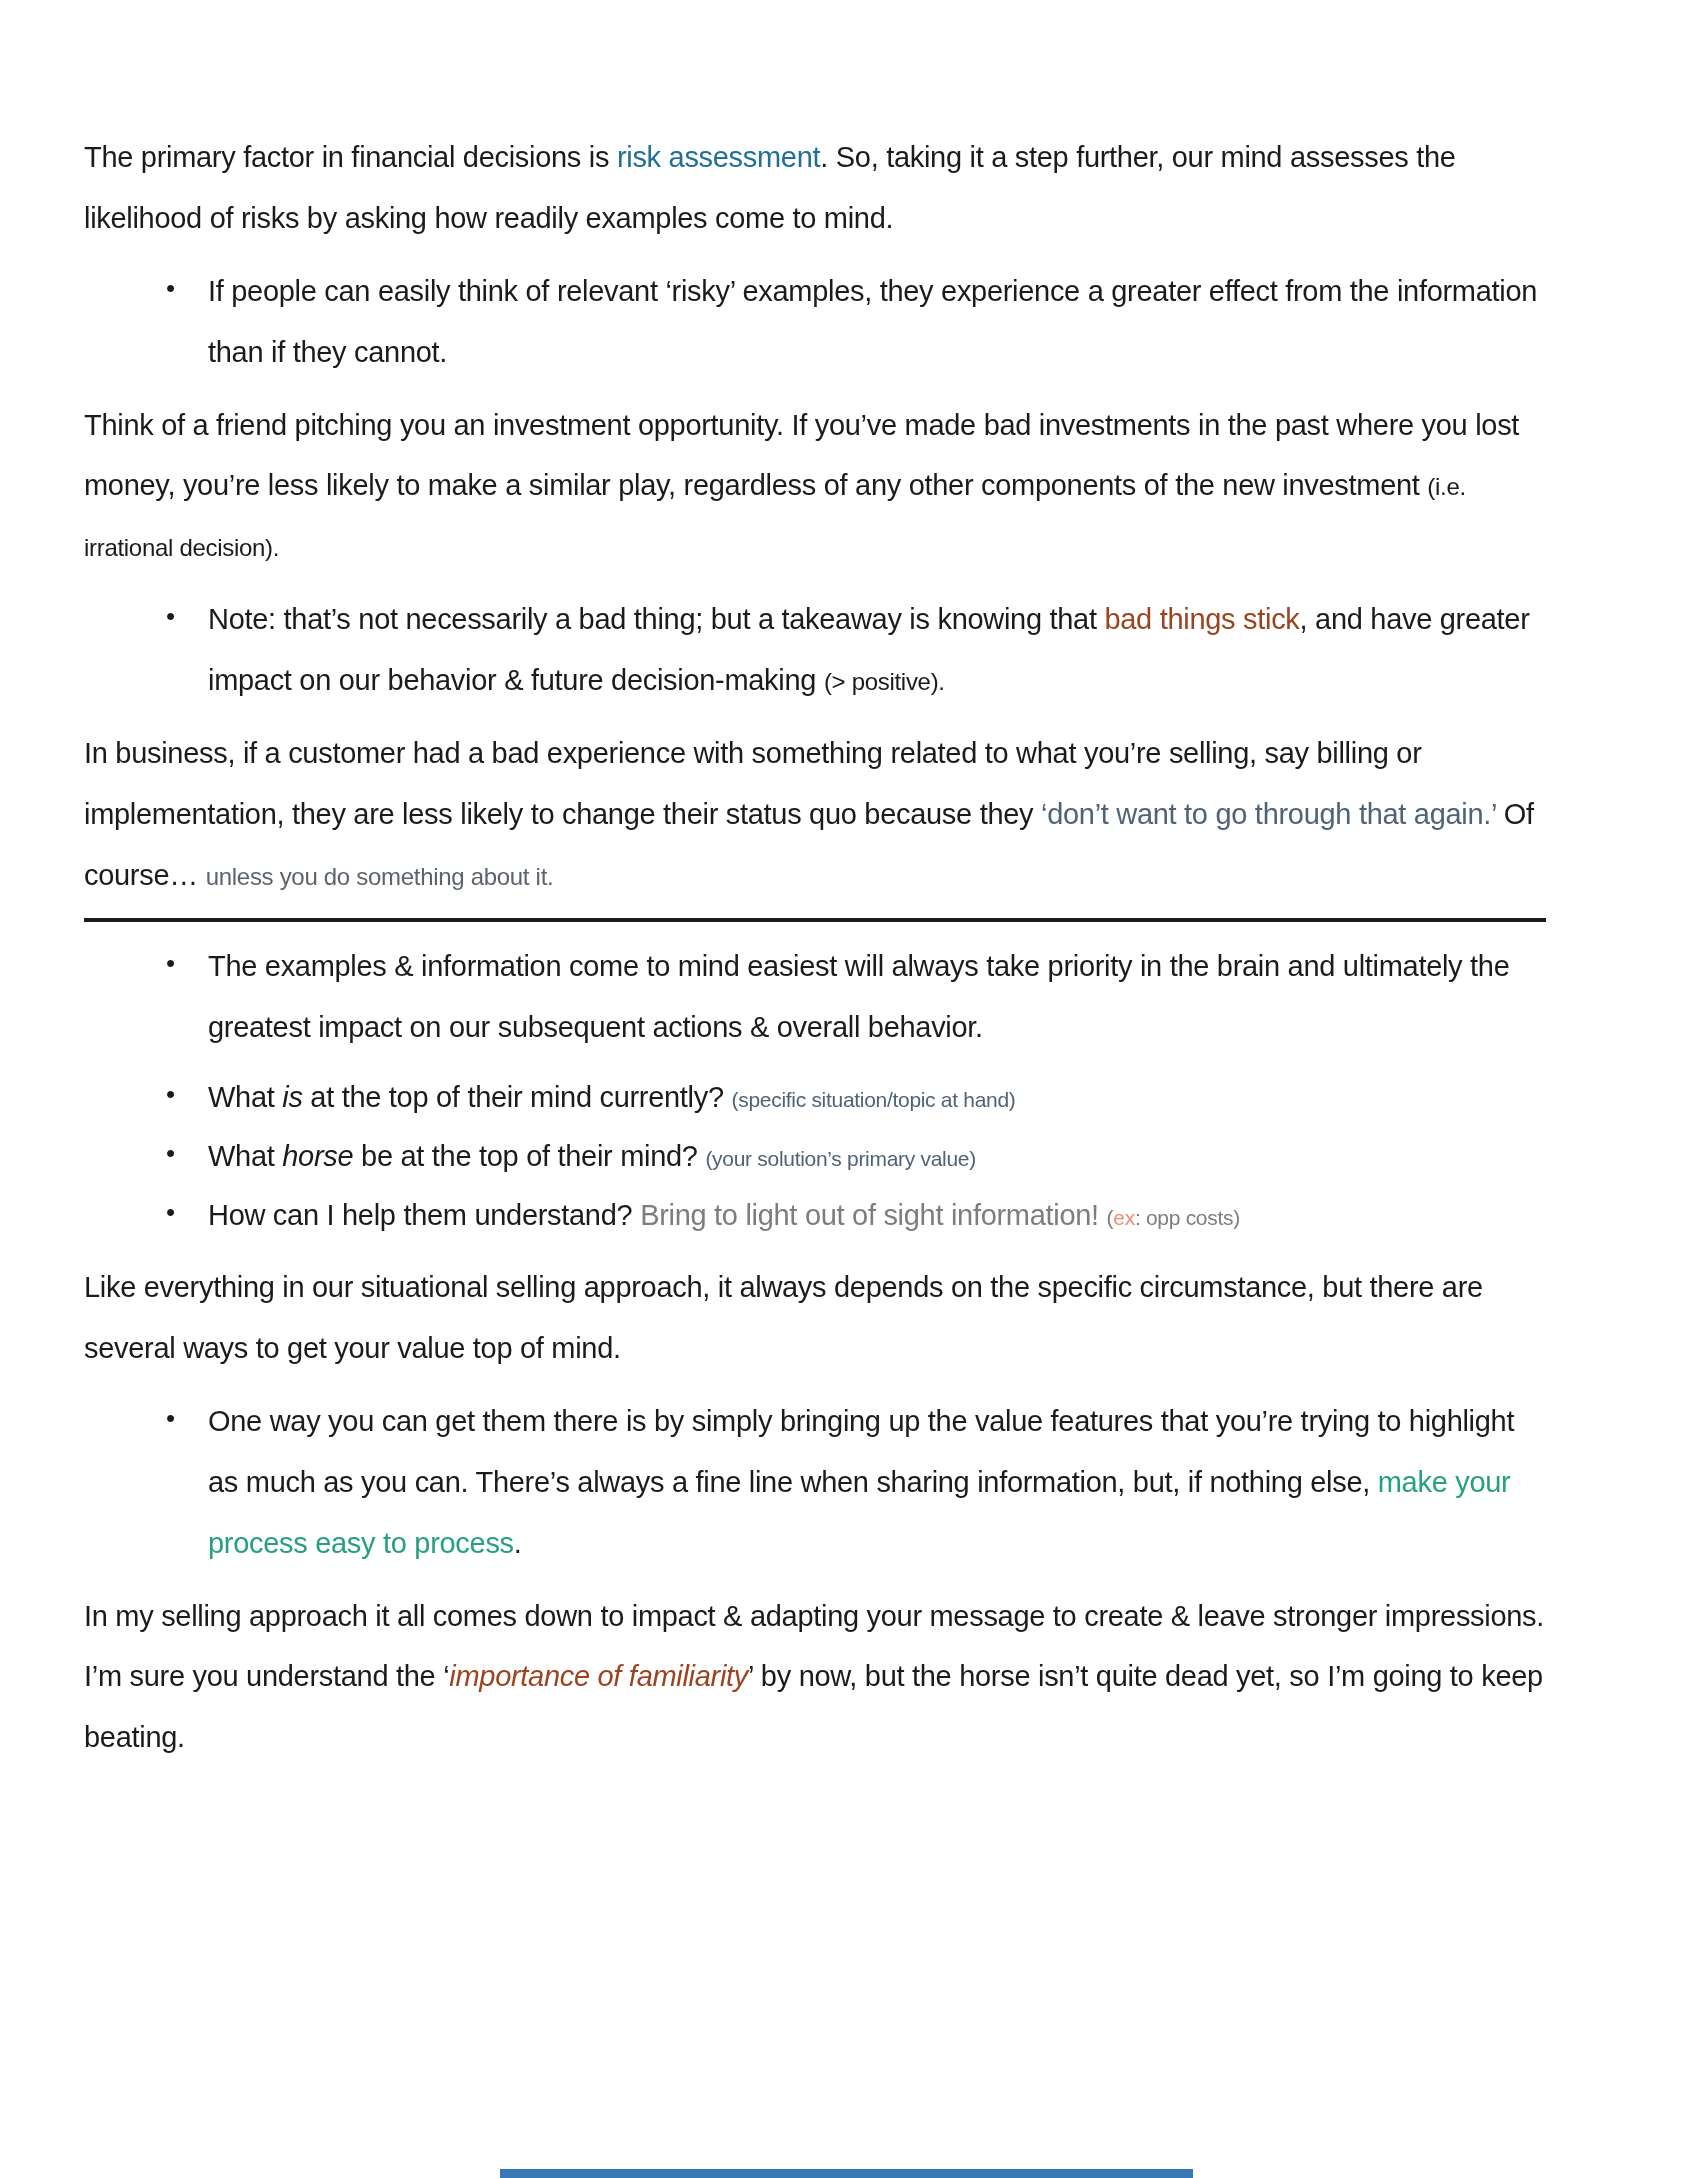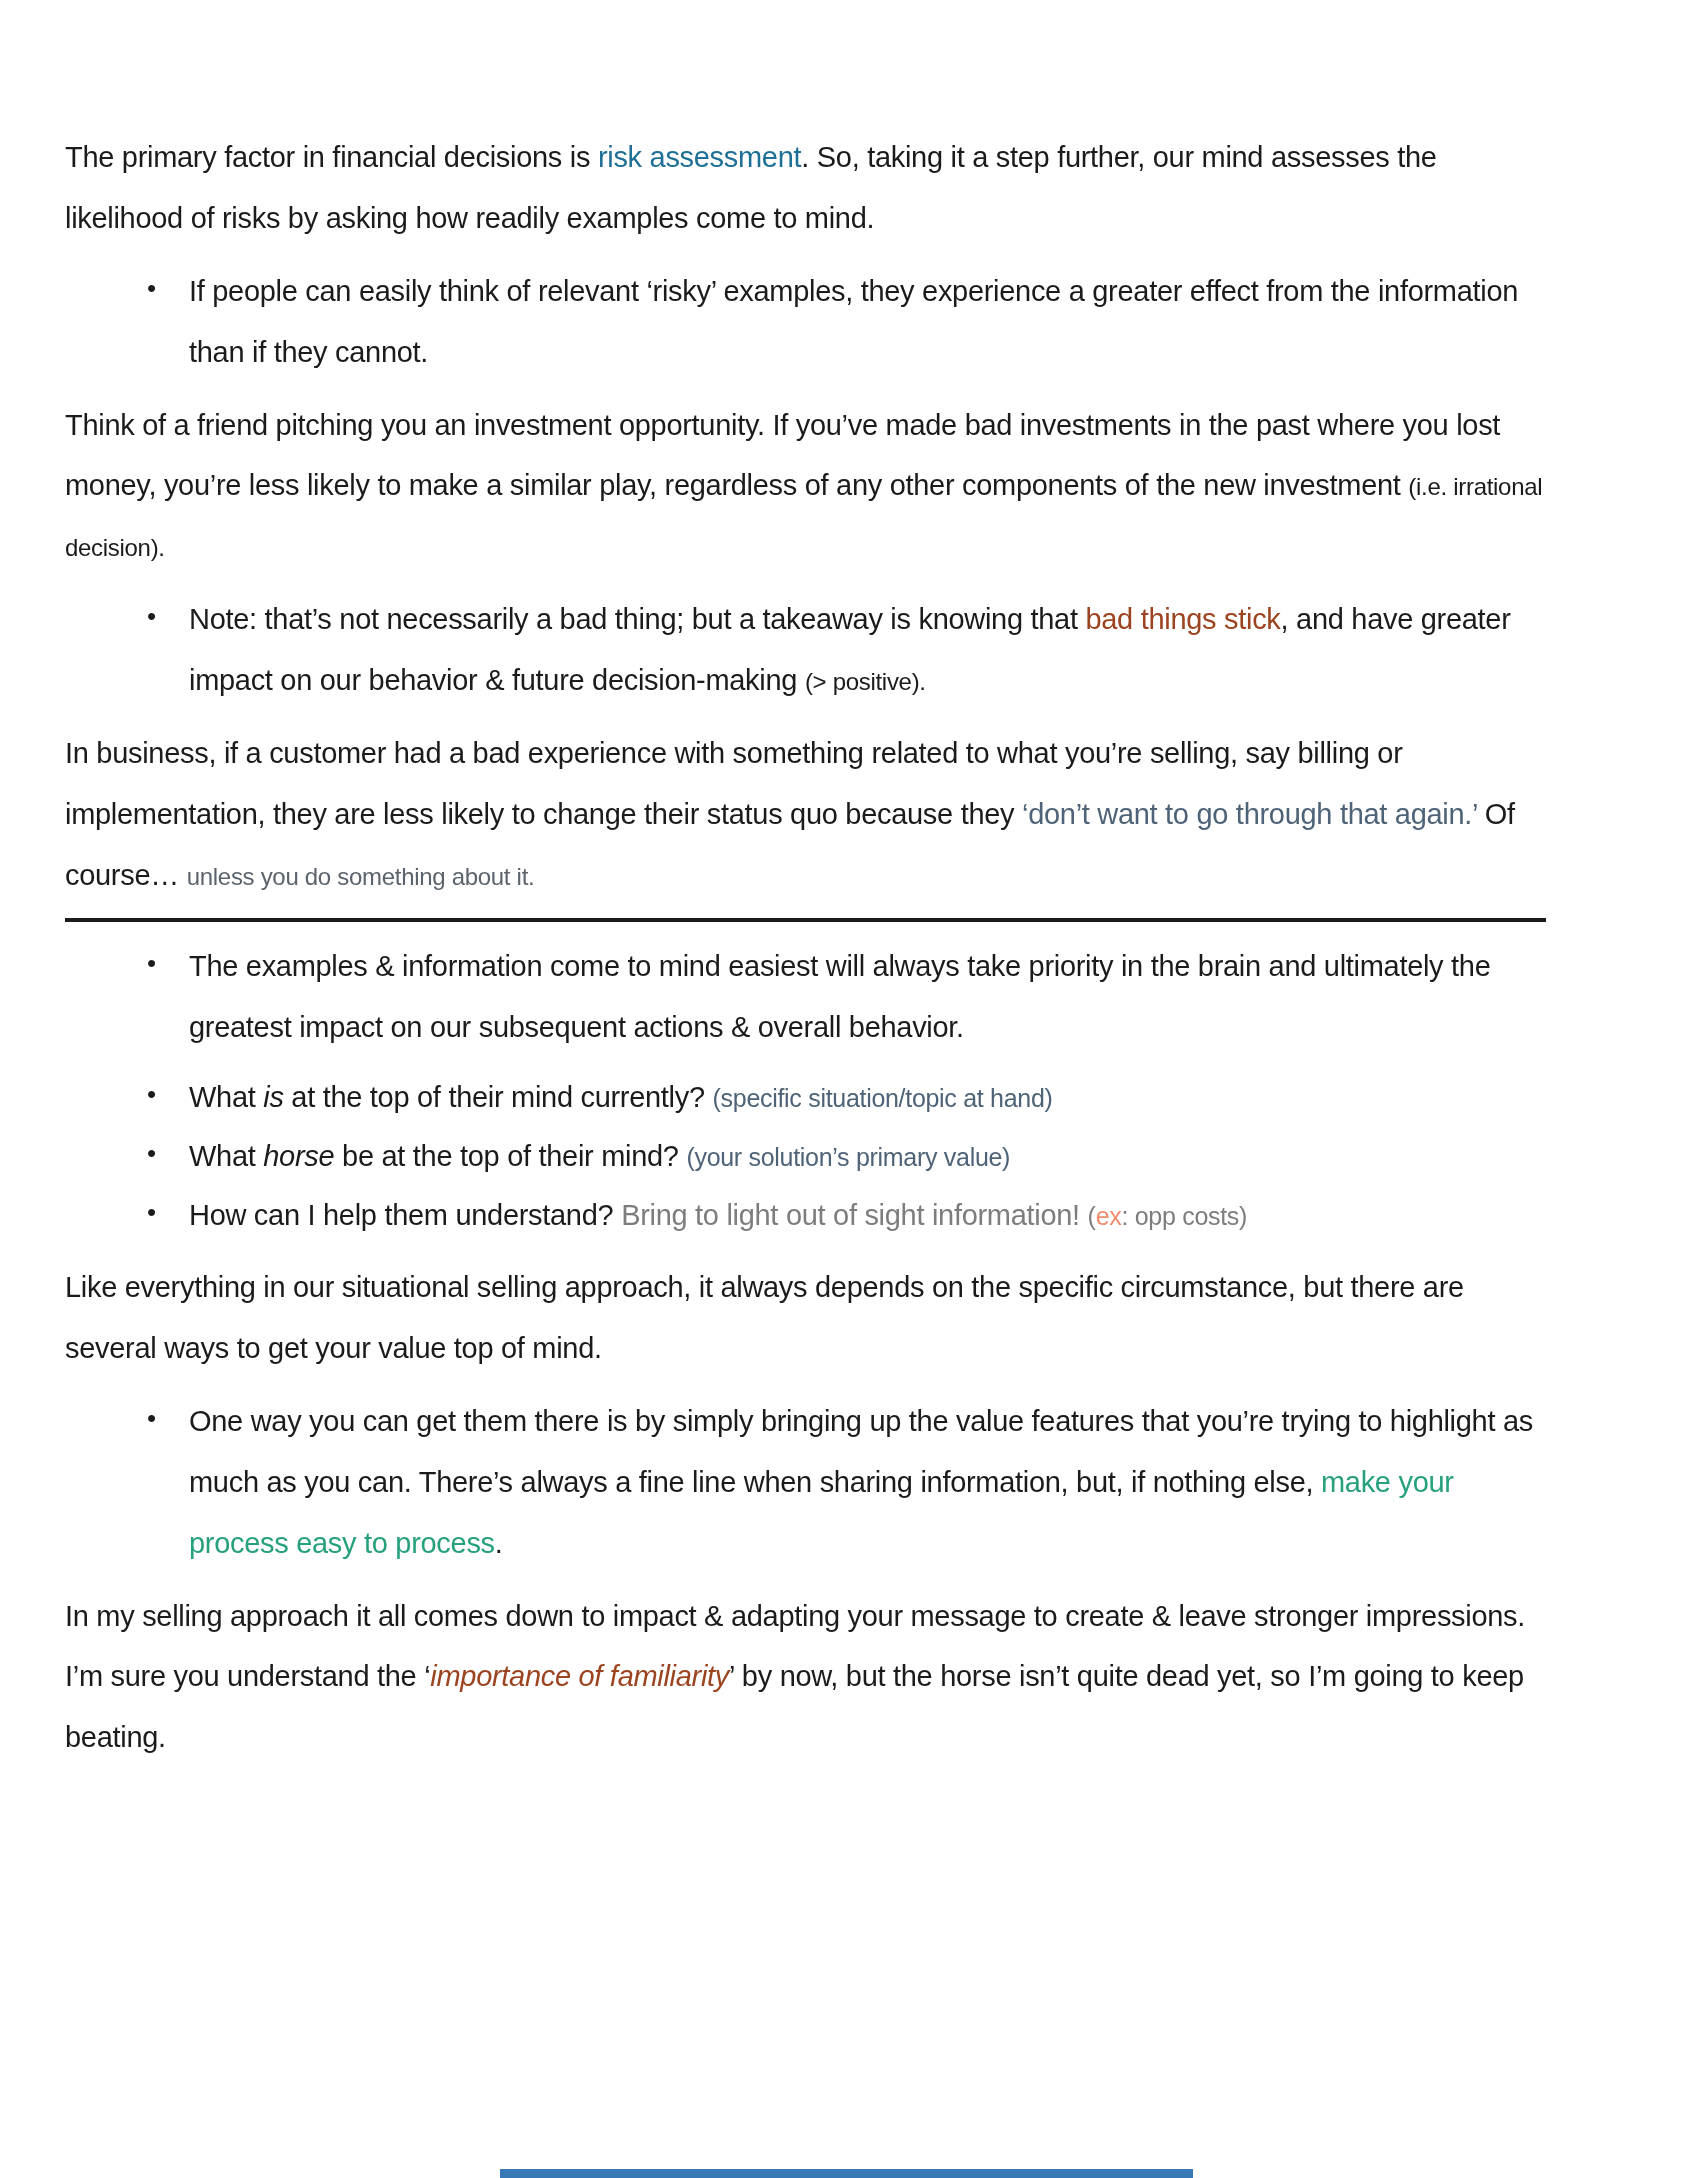"The primary factor in financial" .content { padding: 127px 137px 0 65px -> 127px 137px 0 84px }
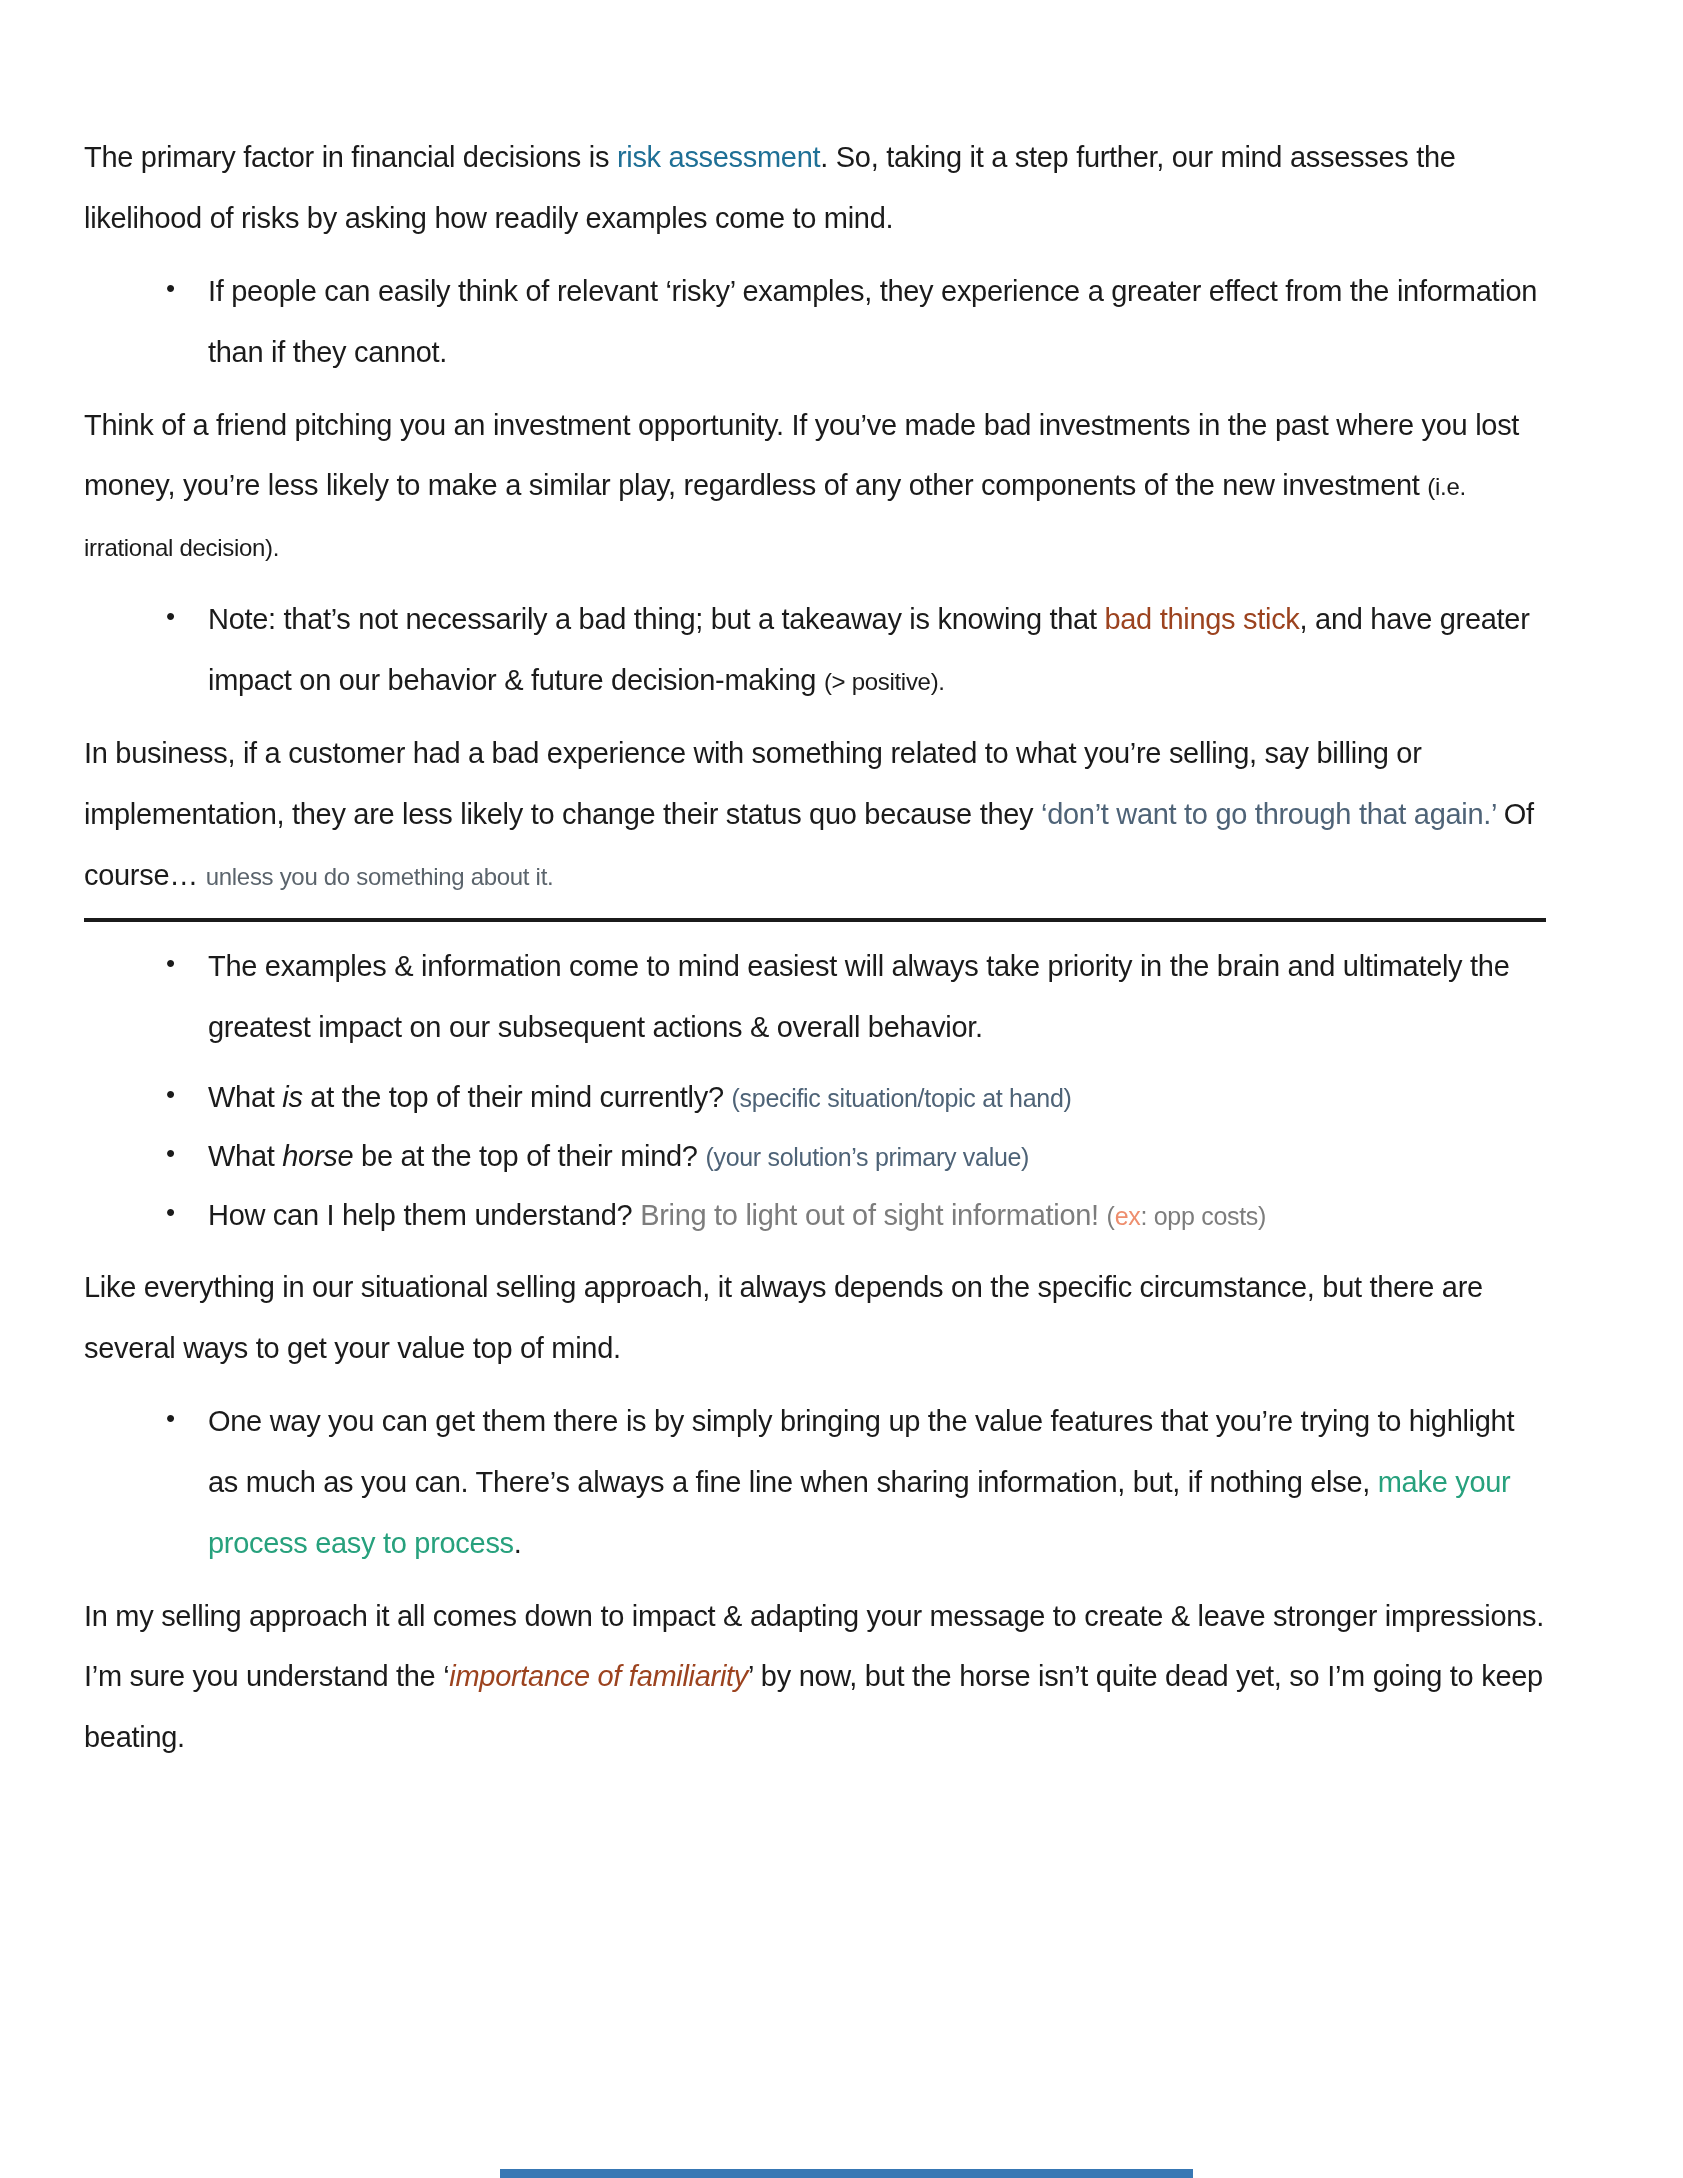"(specific situation/topic at hand)" .sm2 { font-size: 25px -> 21px }
